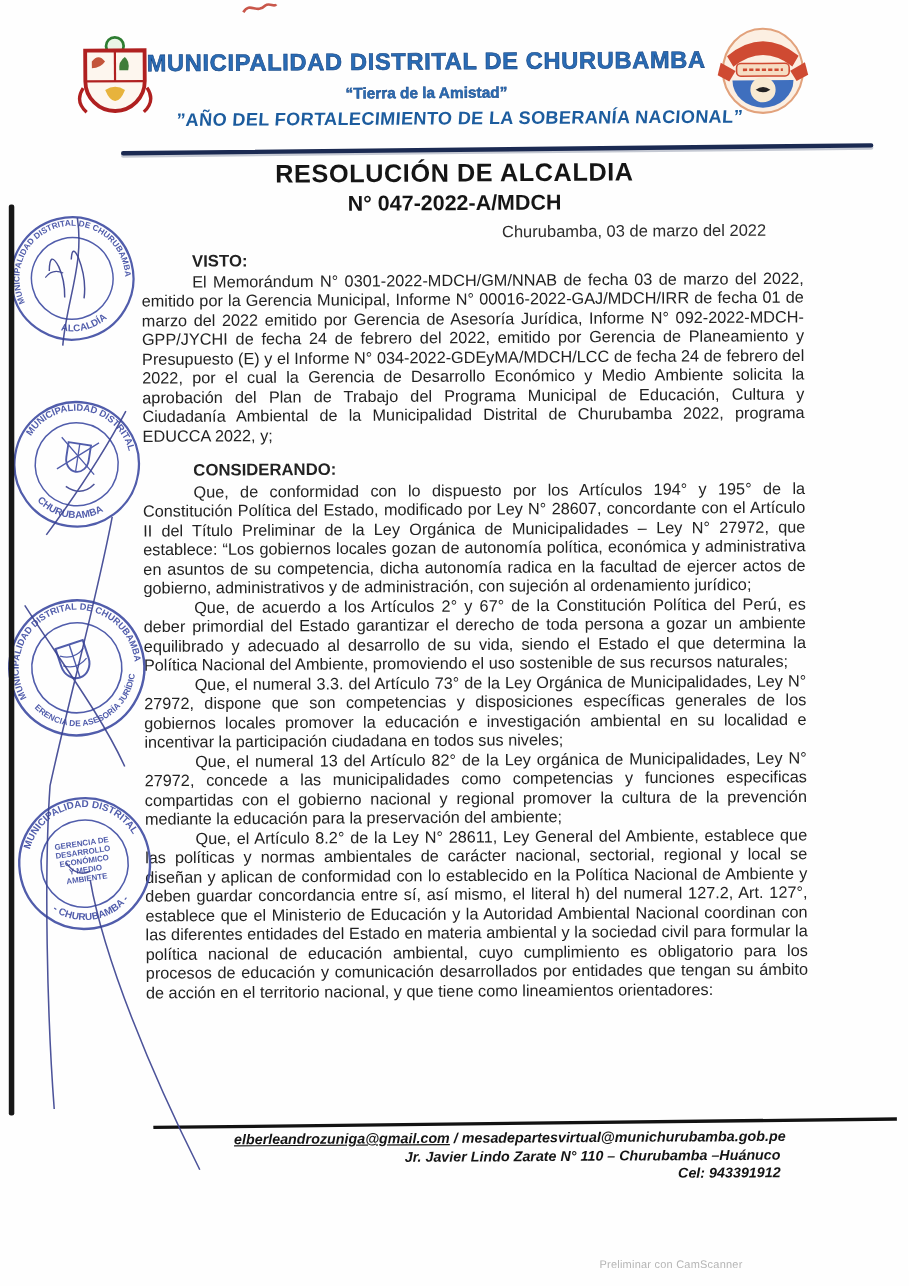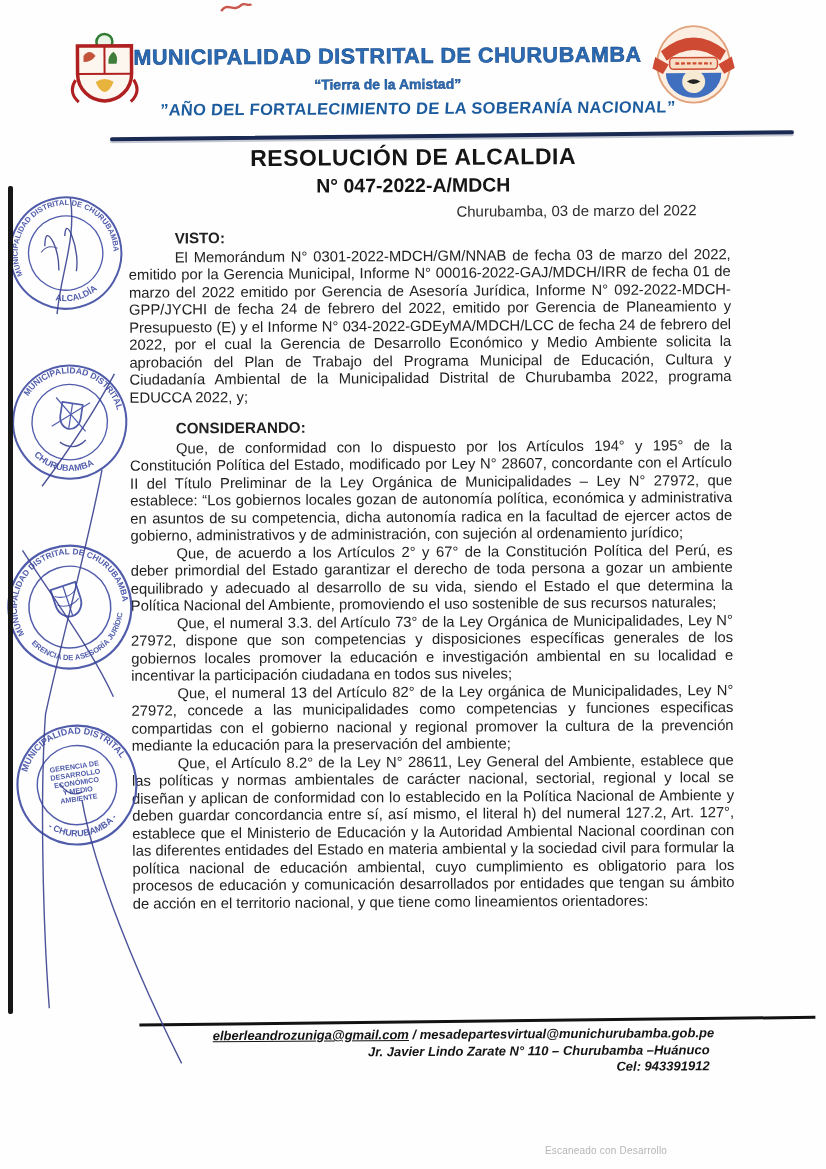"Escaneado con Desarrollo" div.camscanner { text: Escaneado con Desarrollo -> Preliminar con CamScanner }
